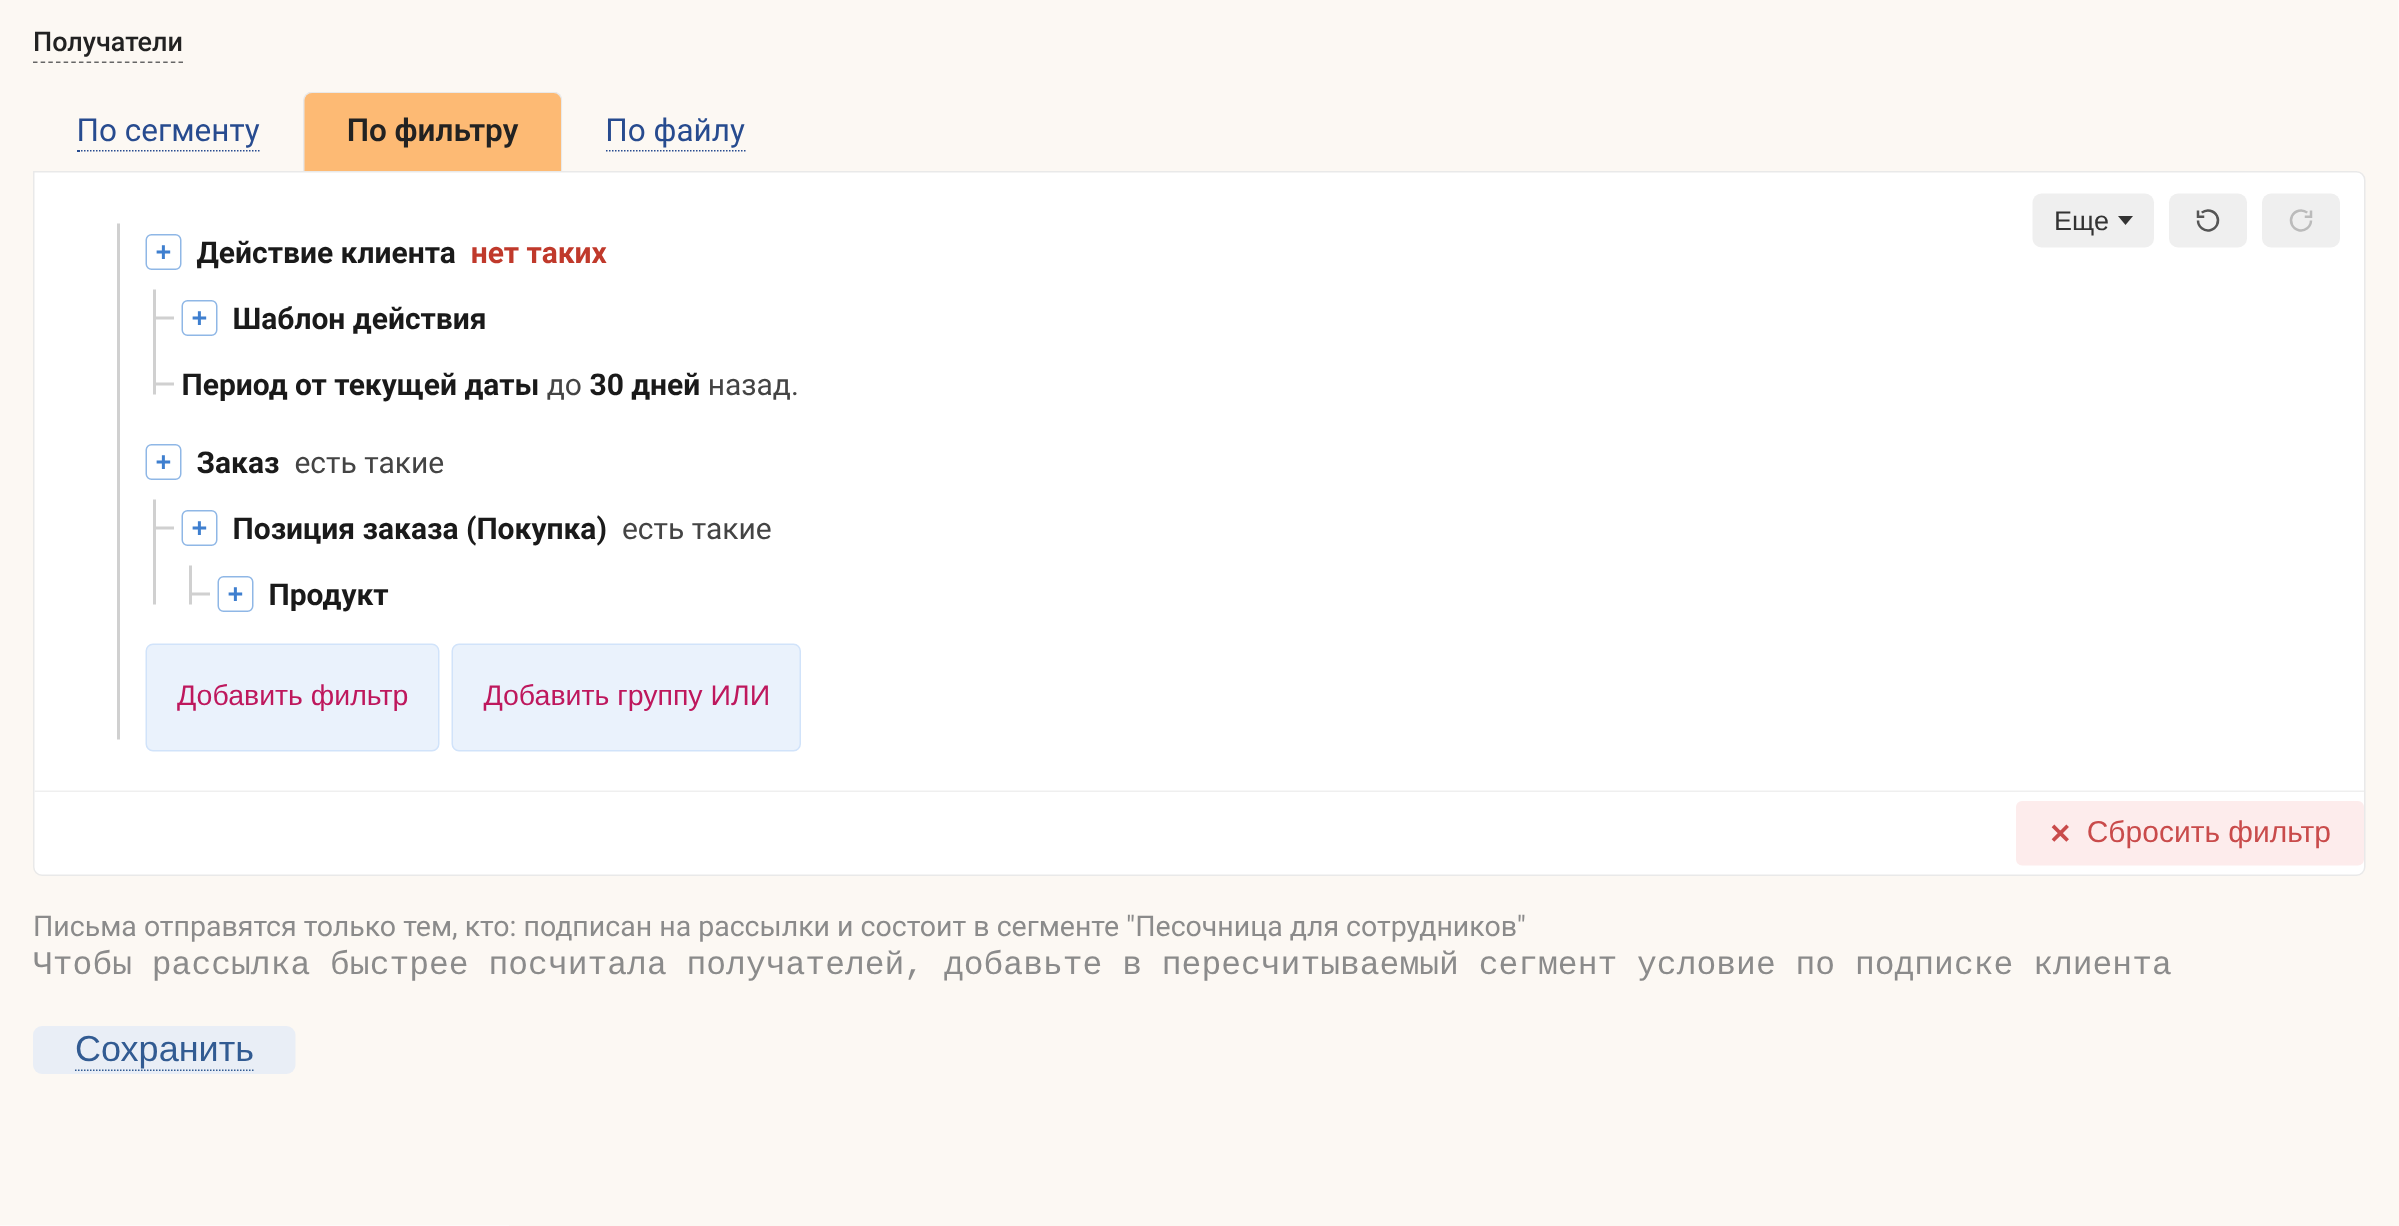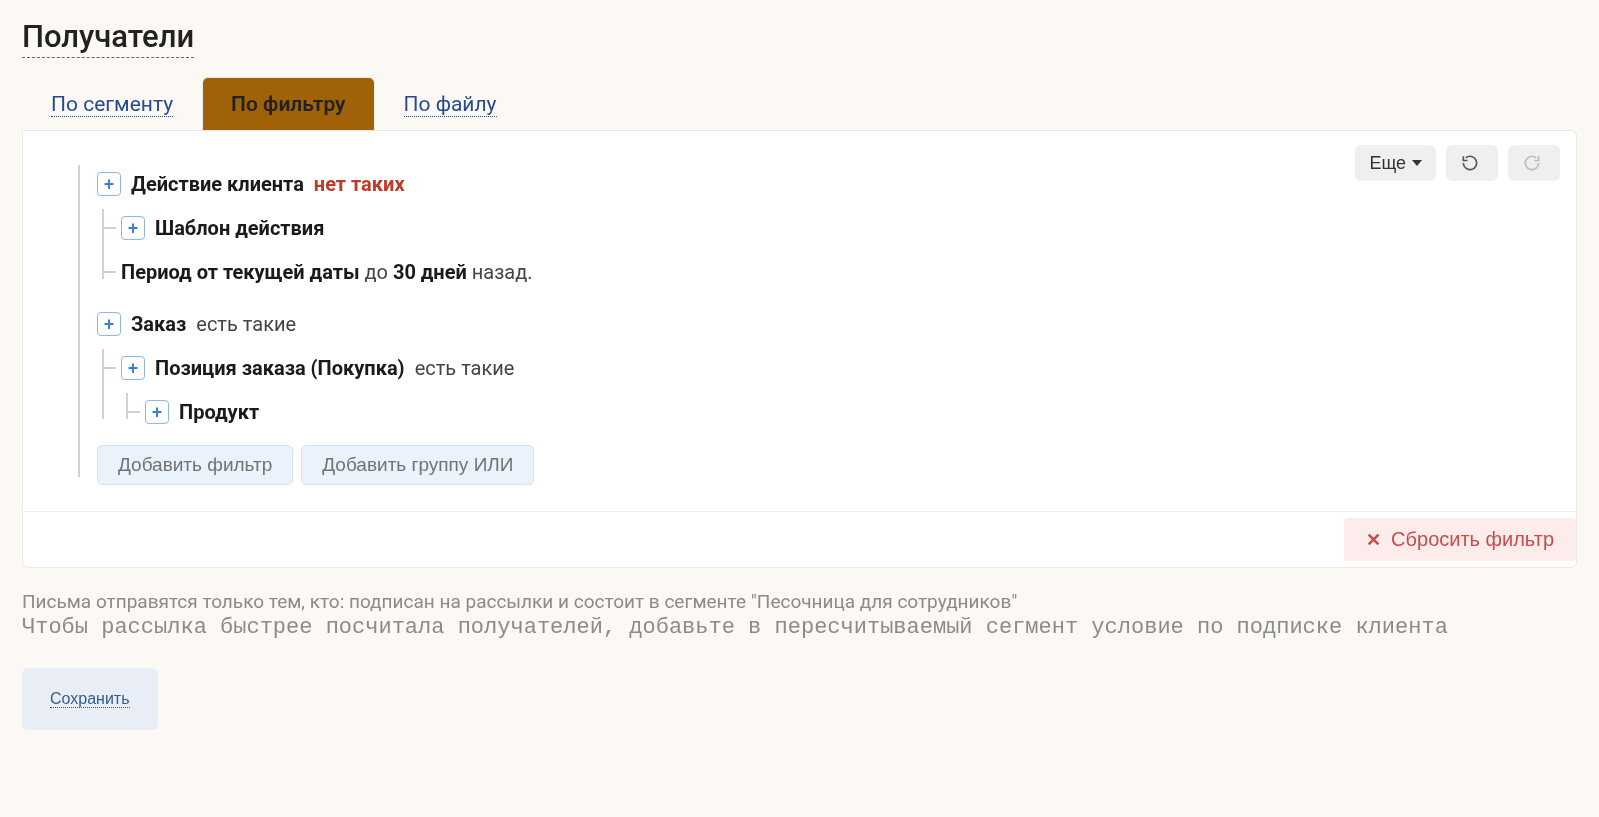"Получатели" .page-title { font-size: 31px -> 18px }
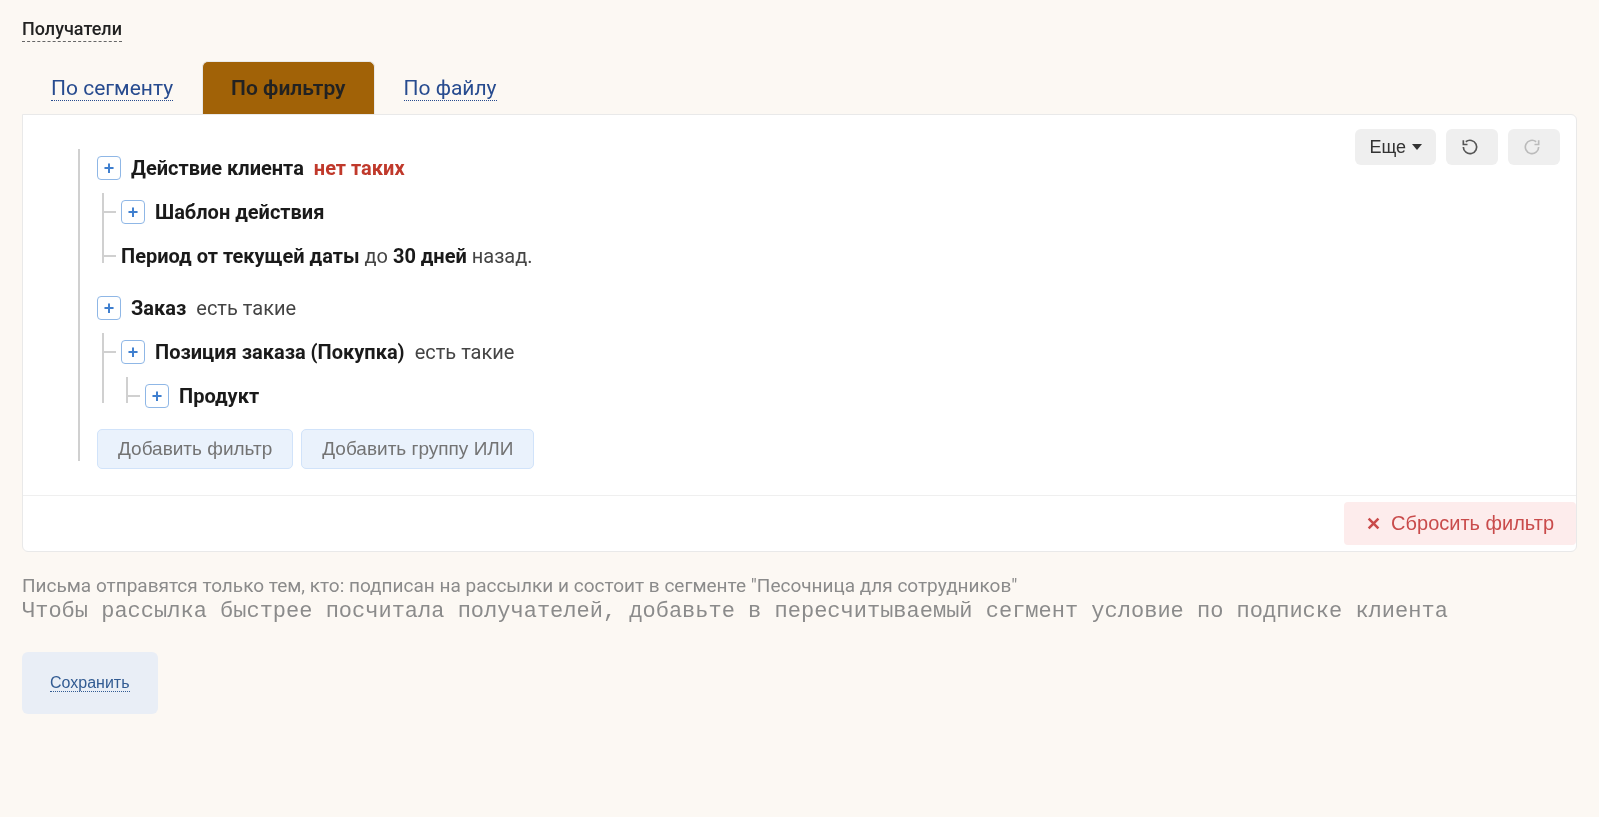"По фильтру" .tab.active { background: #a16207 -> #fdba74 }
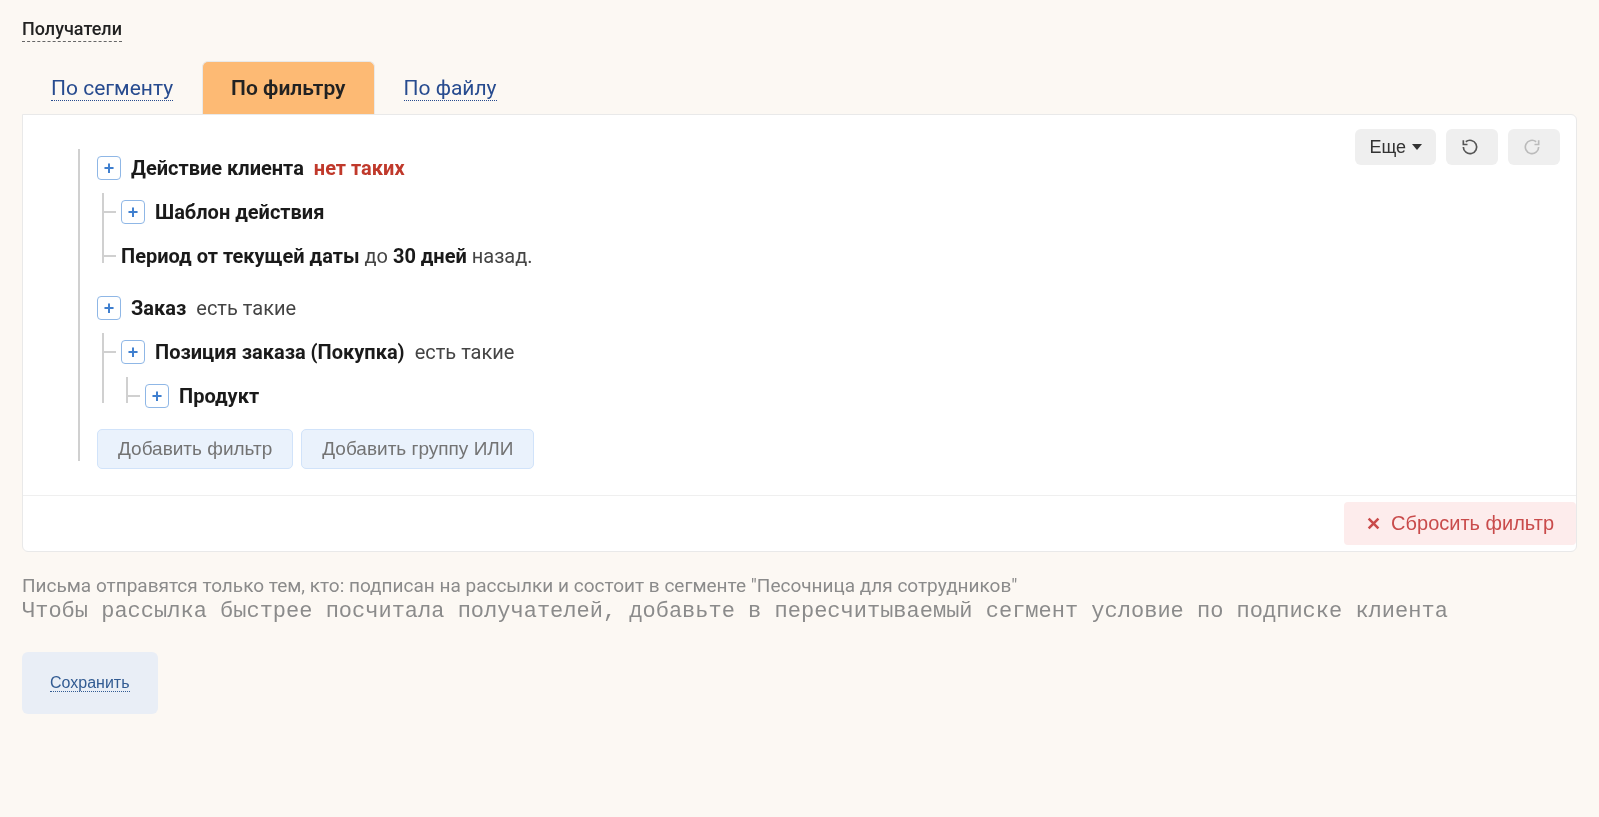"Еще" .tbtn { justify-content: flex-start -> center }
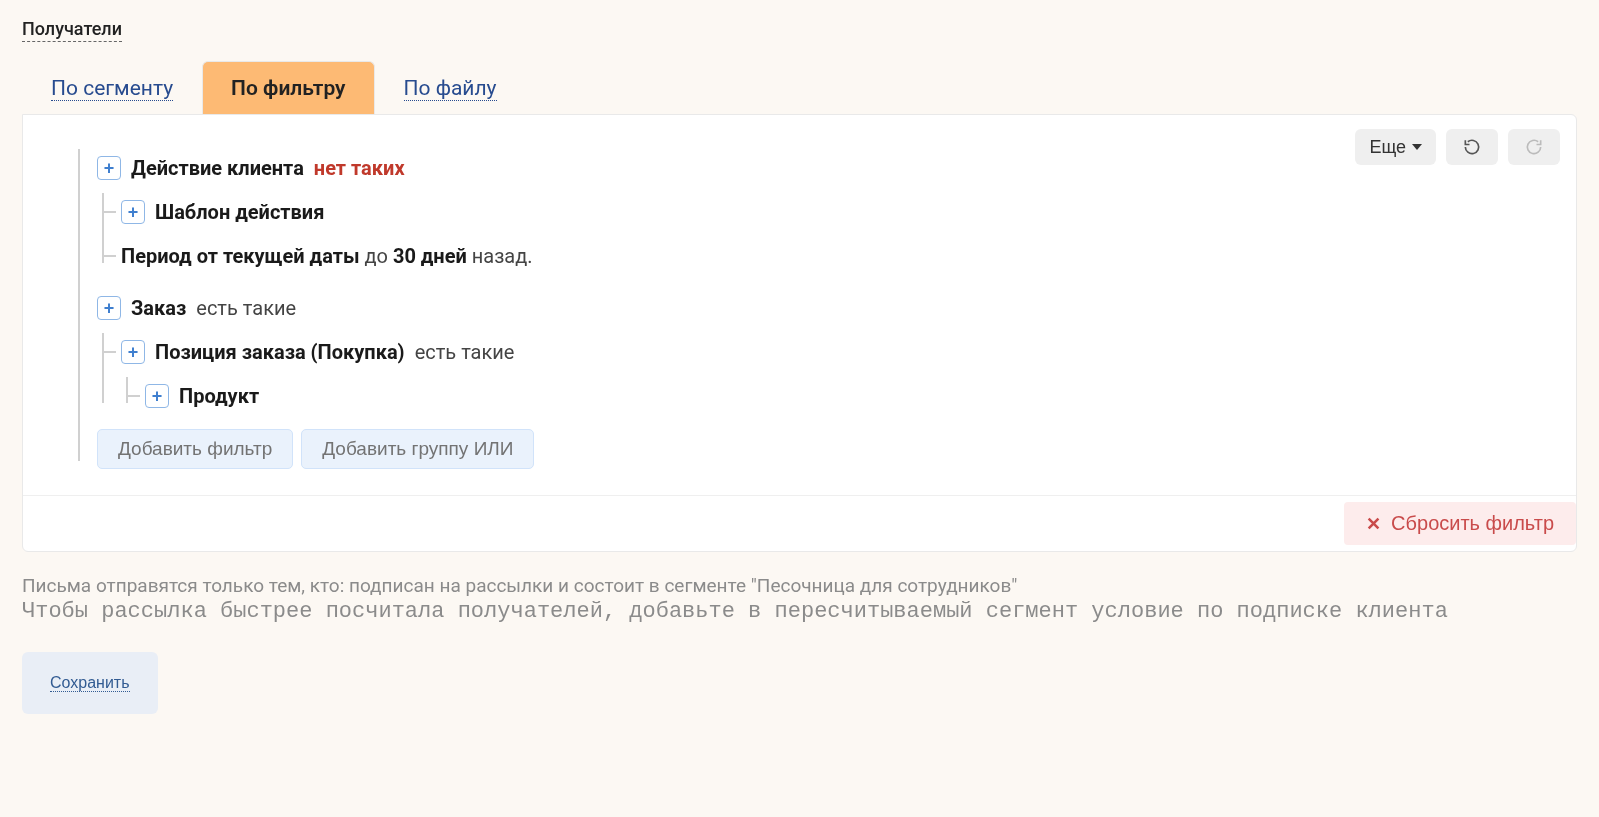"Добавить фильтр" .soft-btn { color: #737373 -> #be185d; padding: 8px 20px -> 24px 20px }
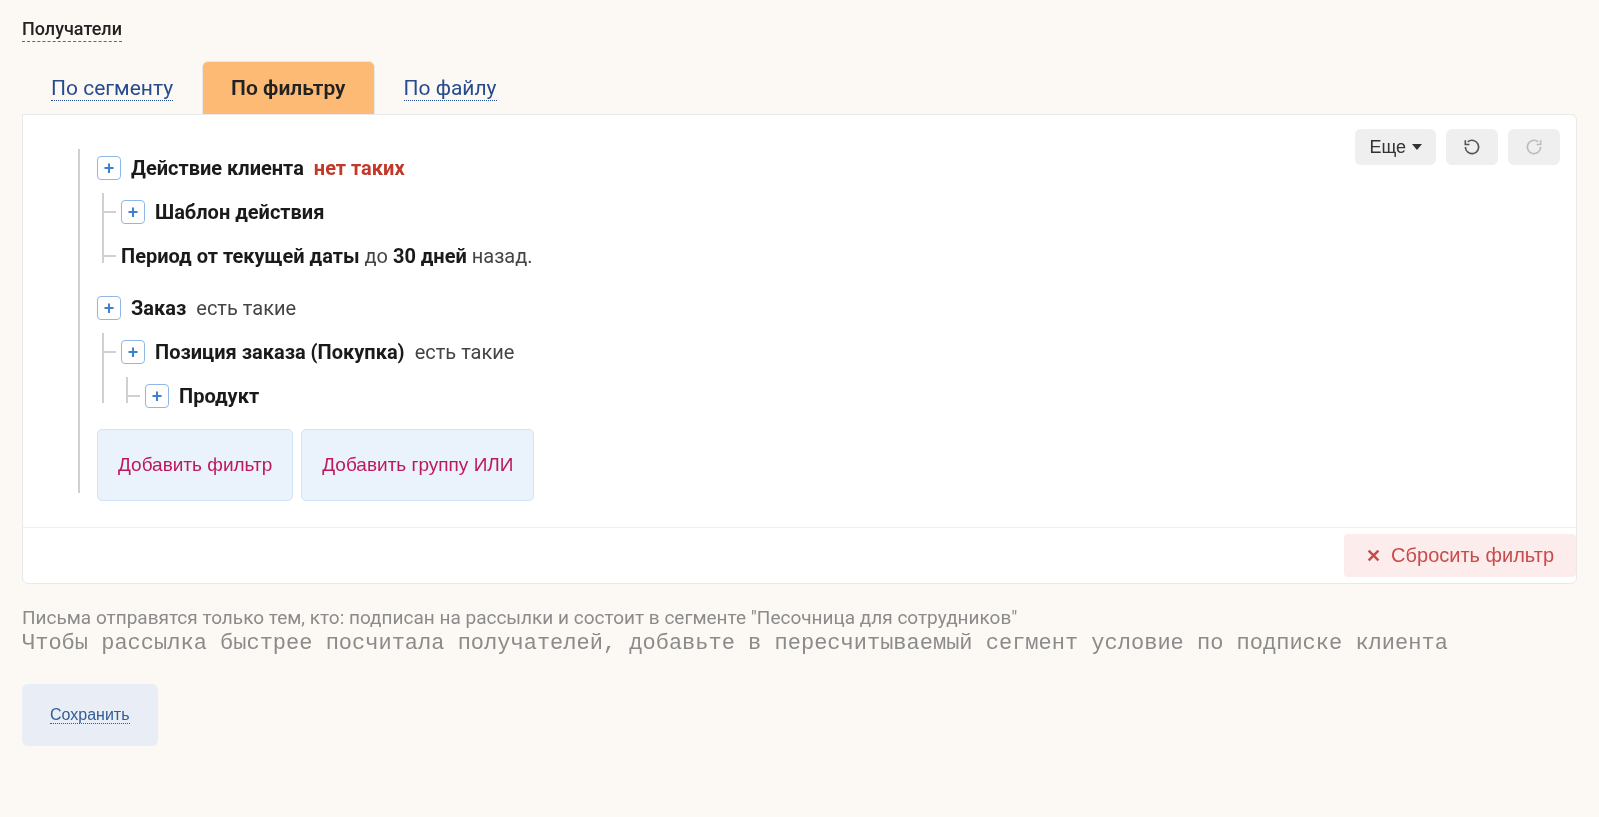"Сохранить" .save-btn { font-size: 16px -> 24px; padding: 22px 28px -> 2px 28px }
